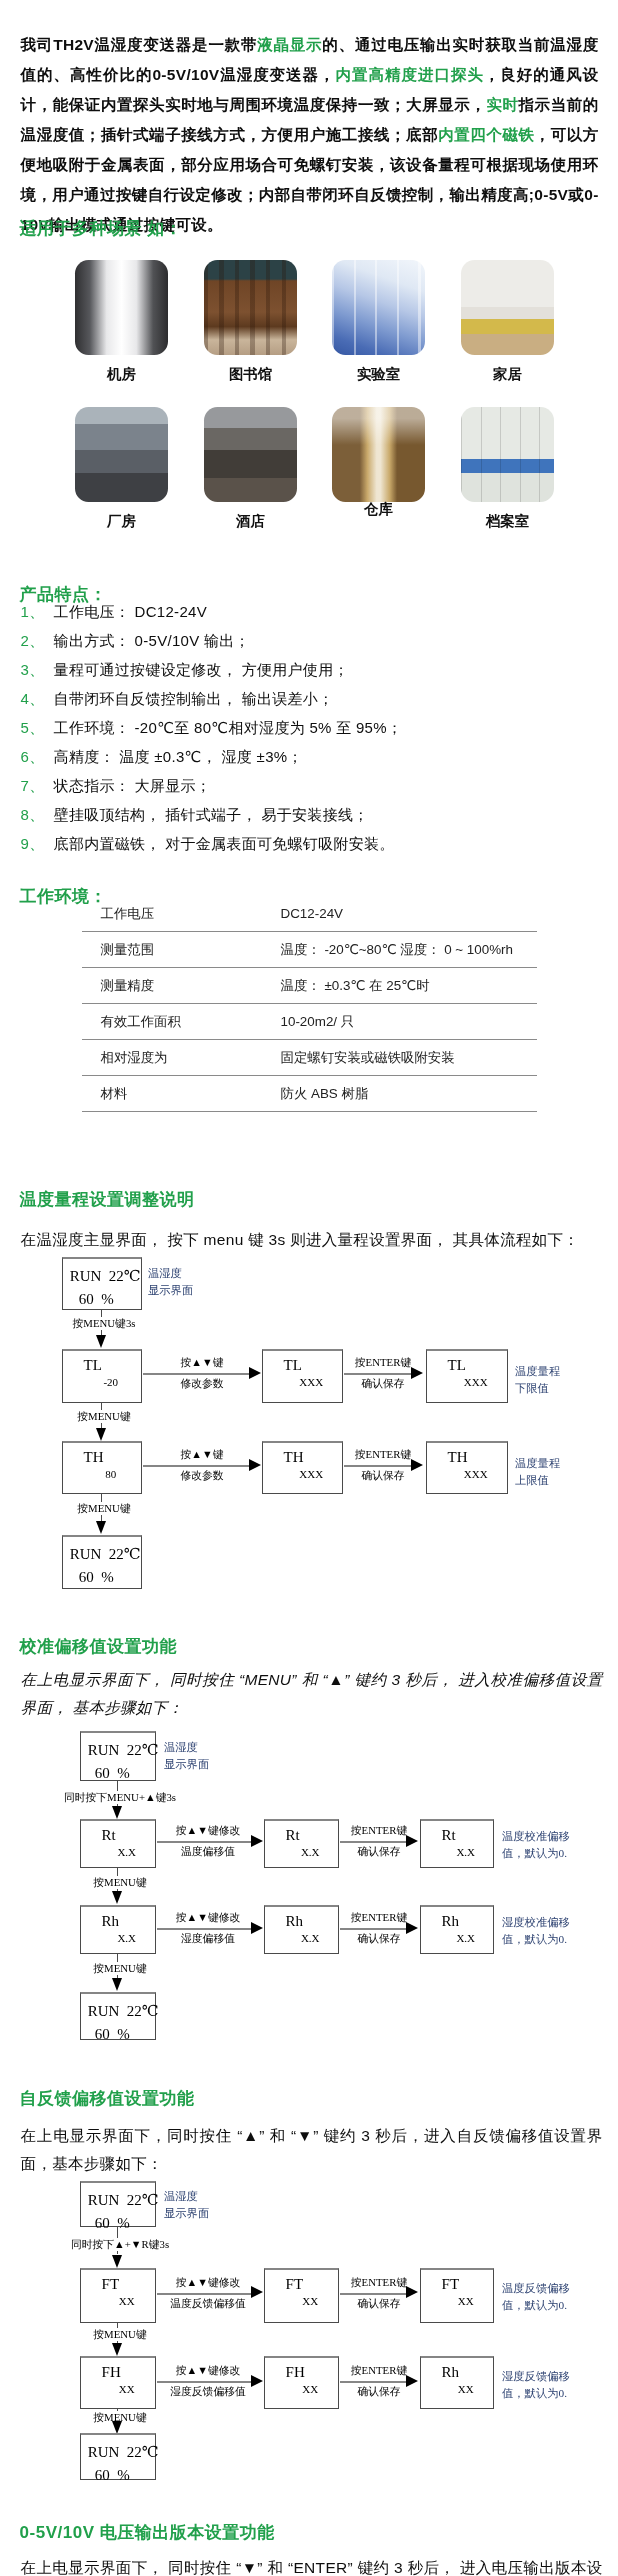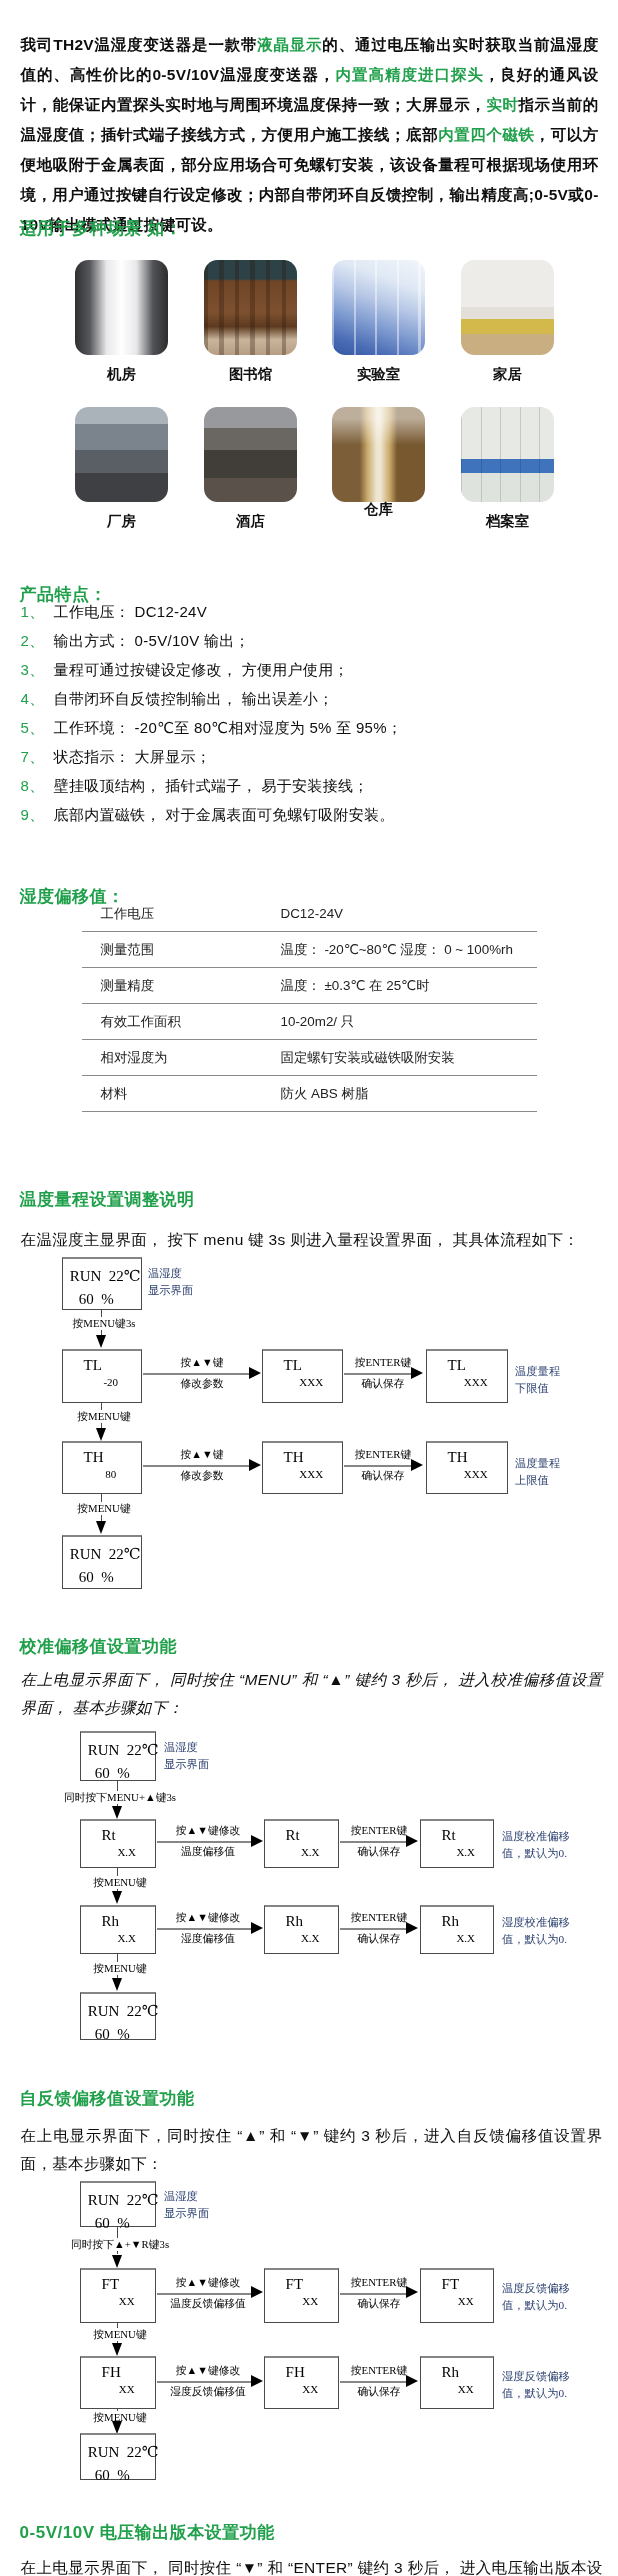"6、 高精度： 温度 ±0.3℃， 湿度" li { html: none -> <li><span>6、</span><span>高精度： 温度 ±0.3℃， 湿度 ±3%；</span></li> }
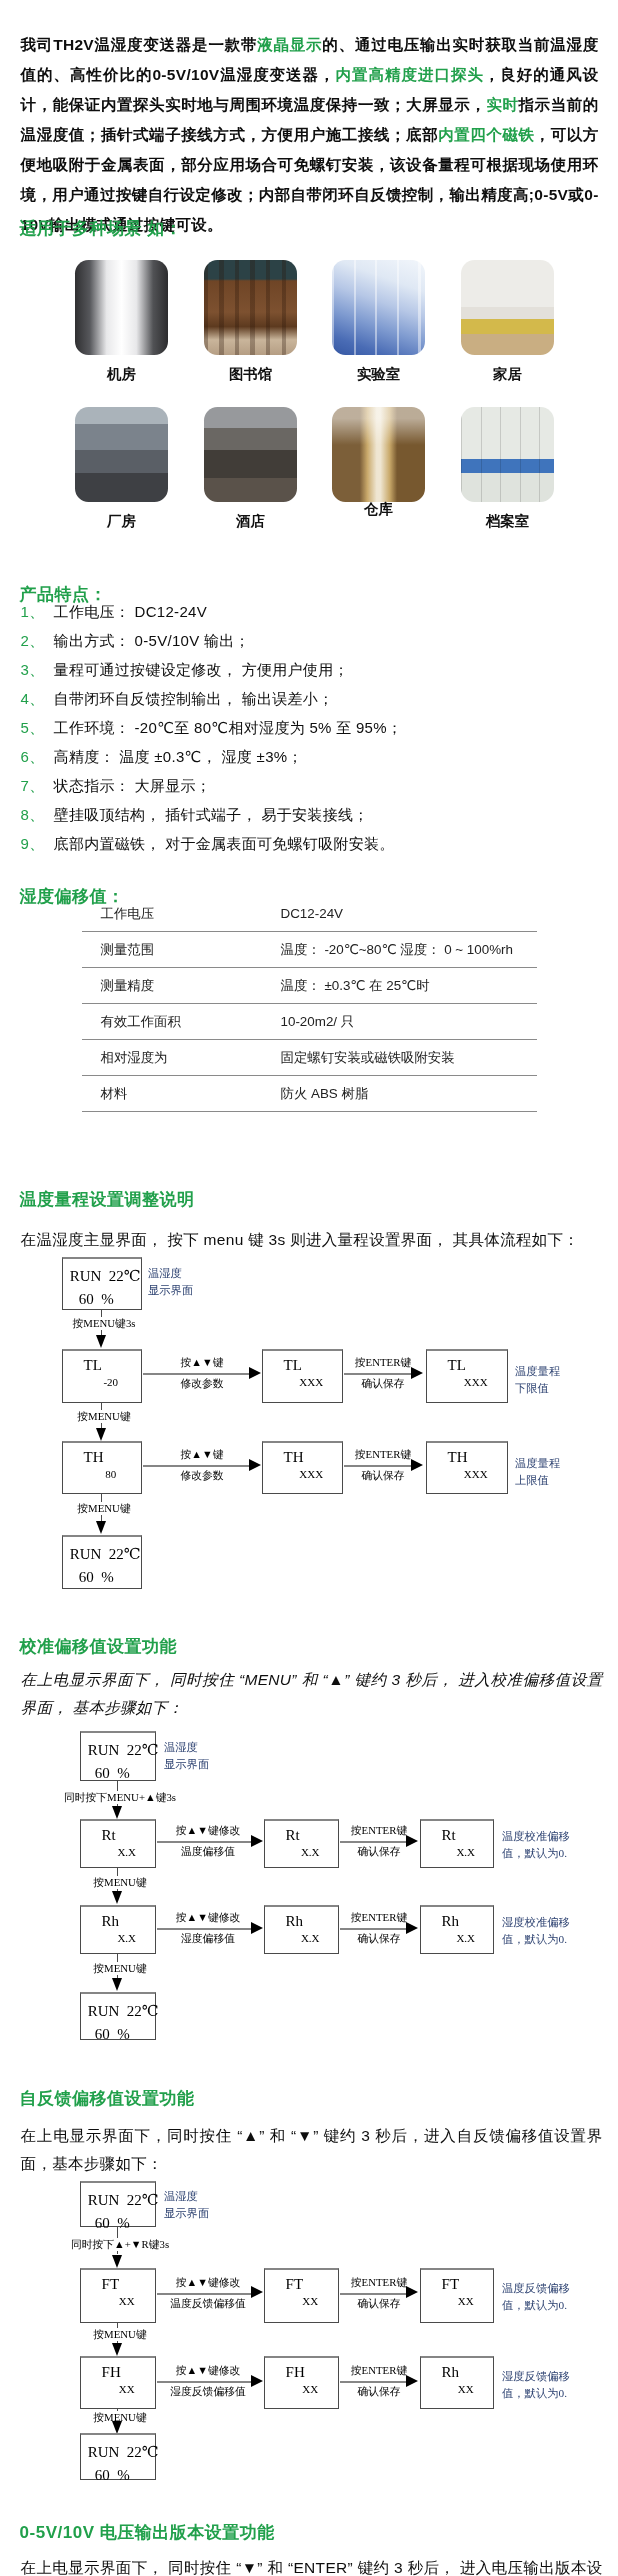"湿度偏移值：" h2.h-green { text: 湿度偏移值 -> 工作环境 }
